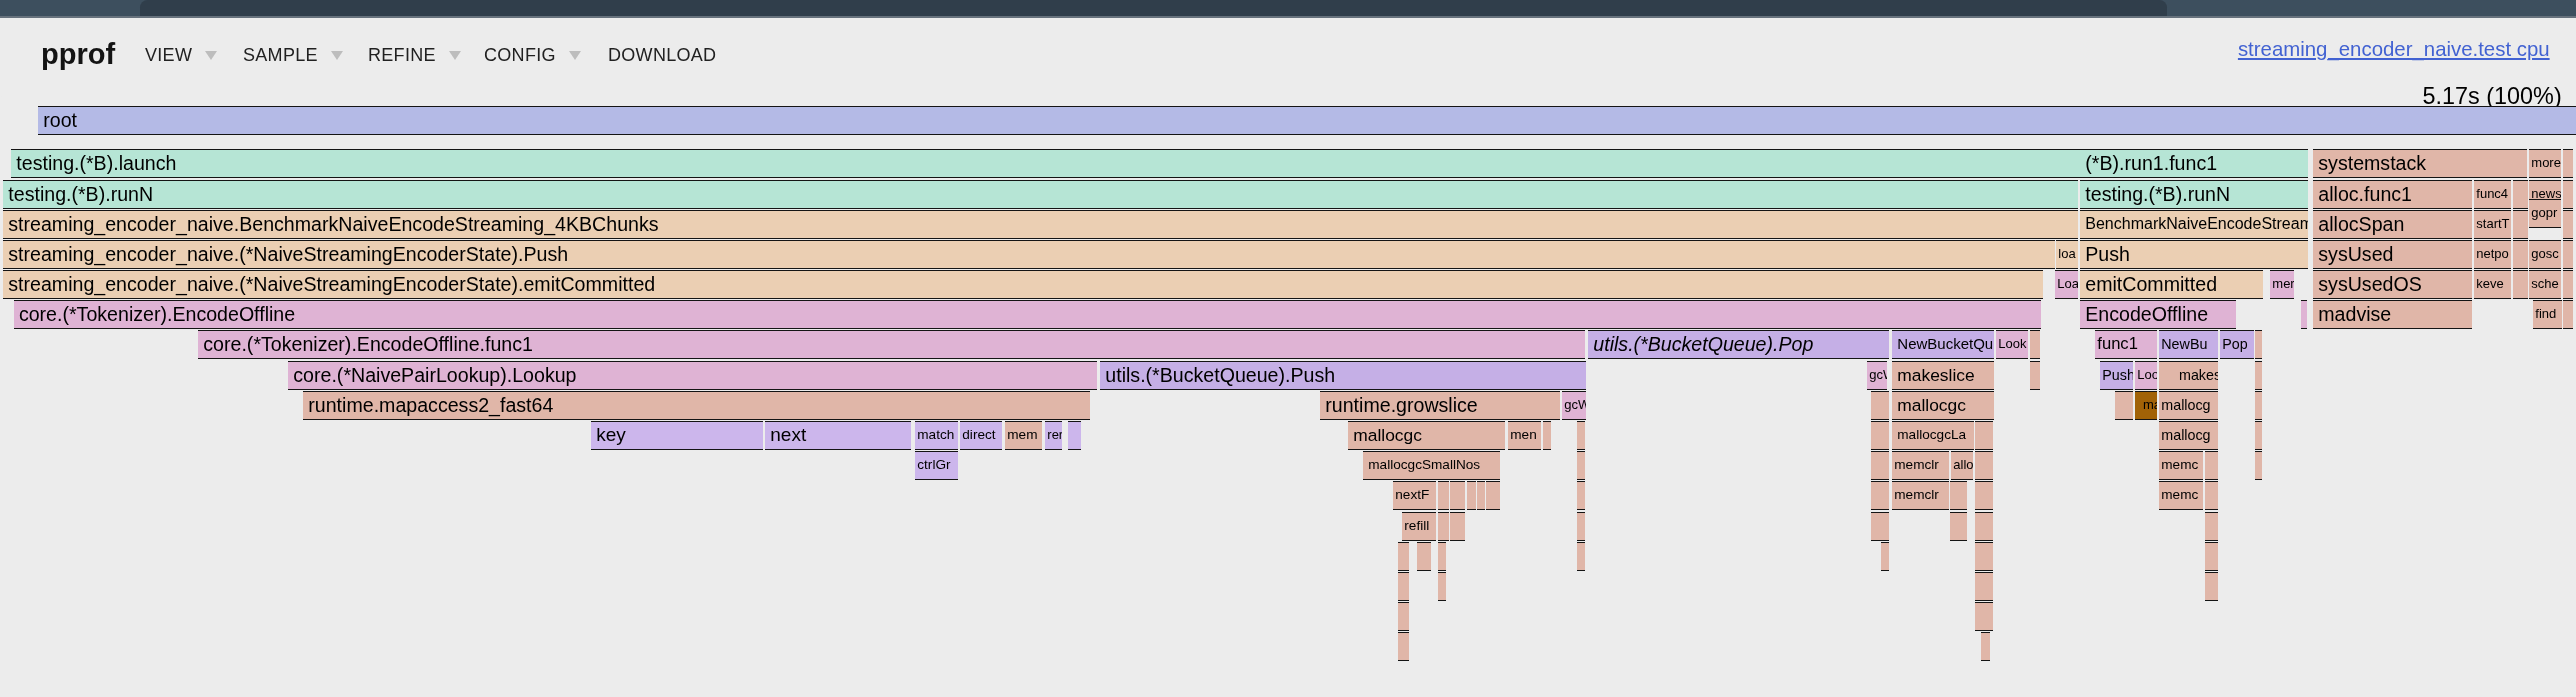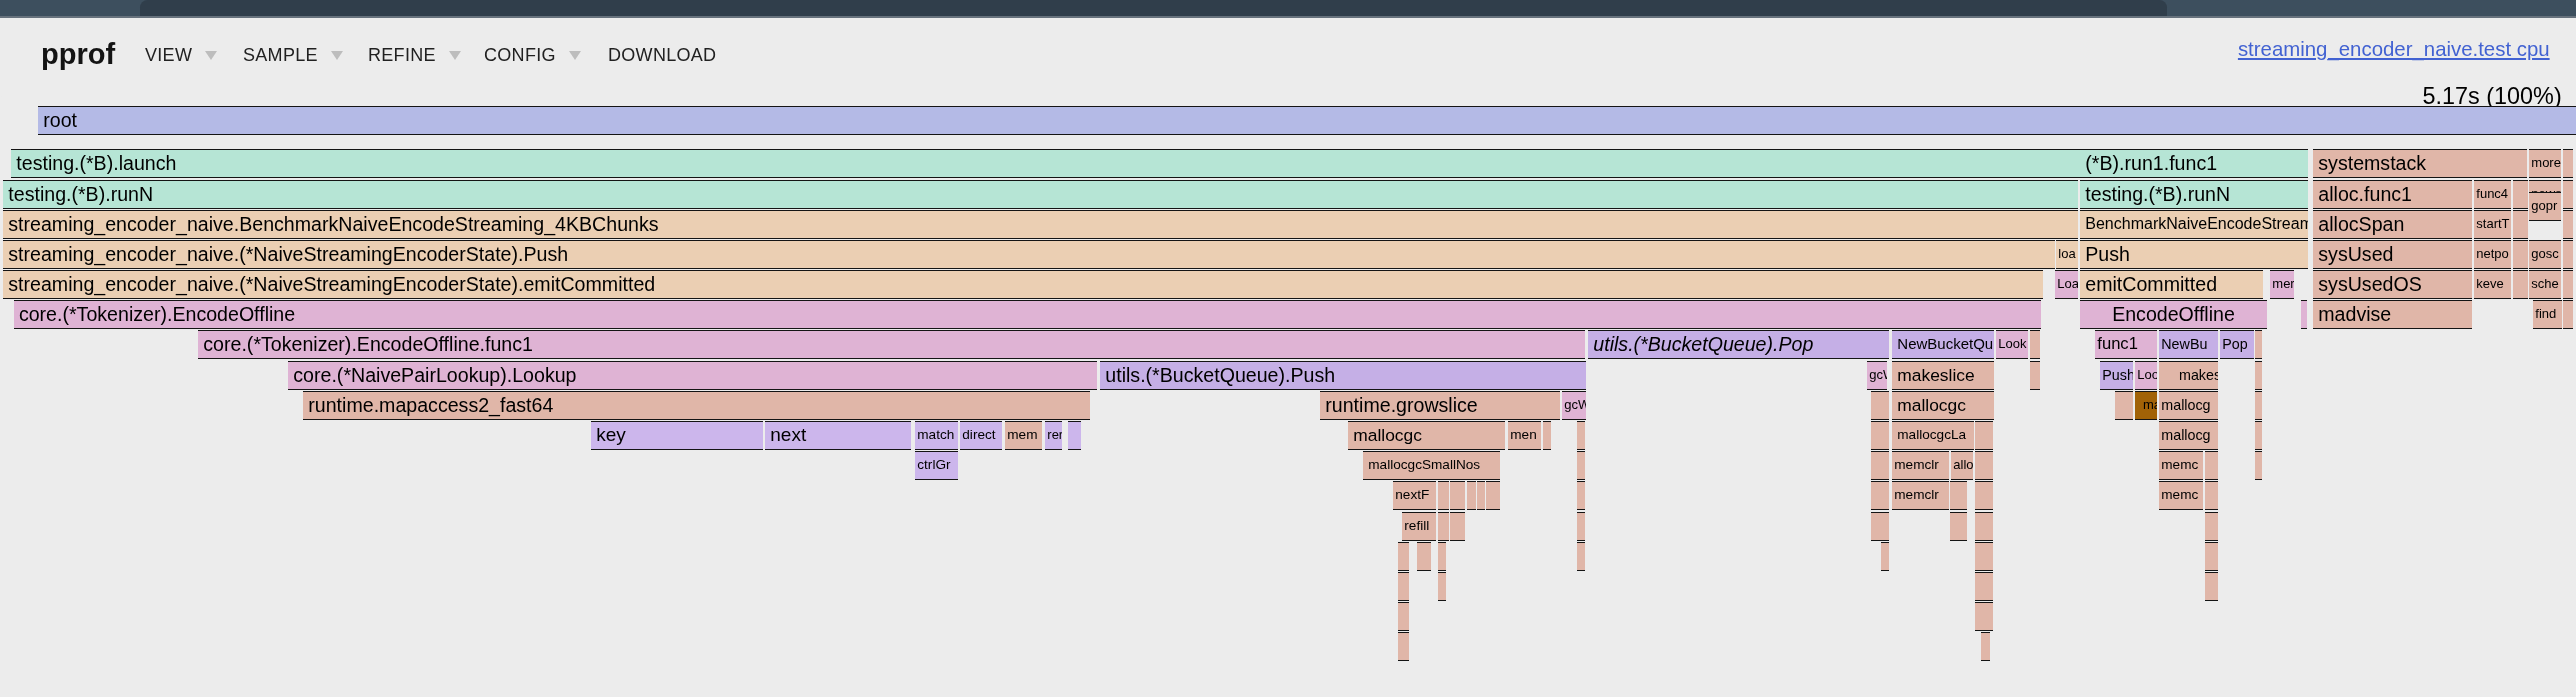"gopr" div.cell { top: 192px -> 199px }
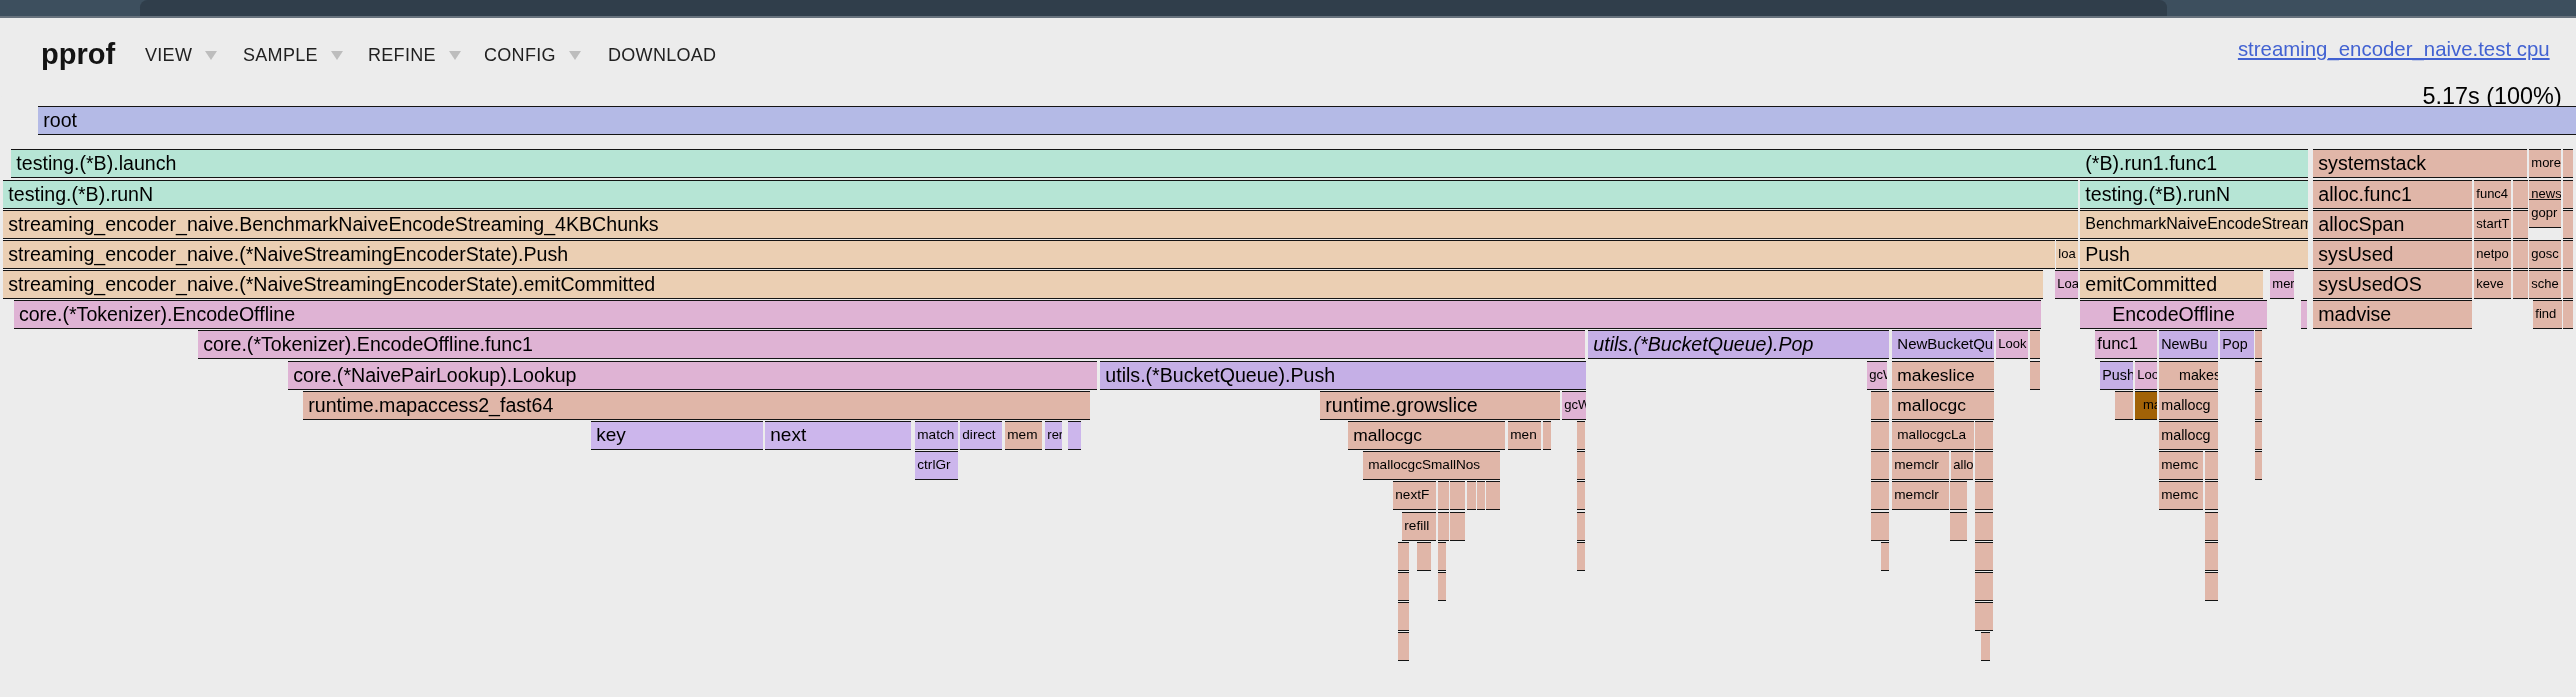"EncodeOffline" div.cell { text-align: center -> none; width: 187px -> 156px }
